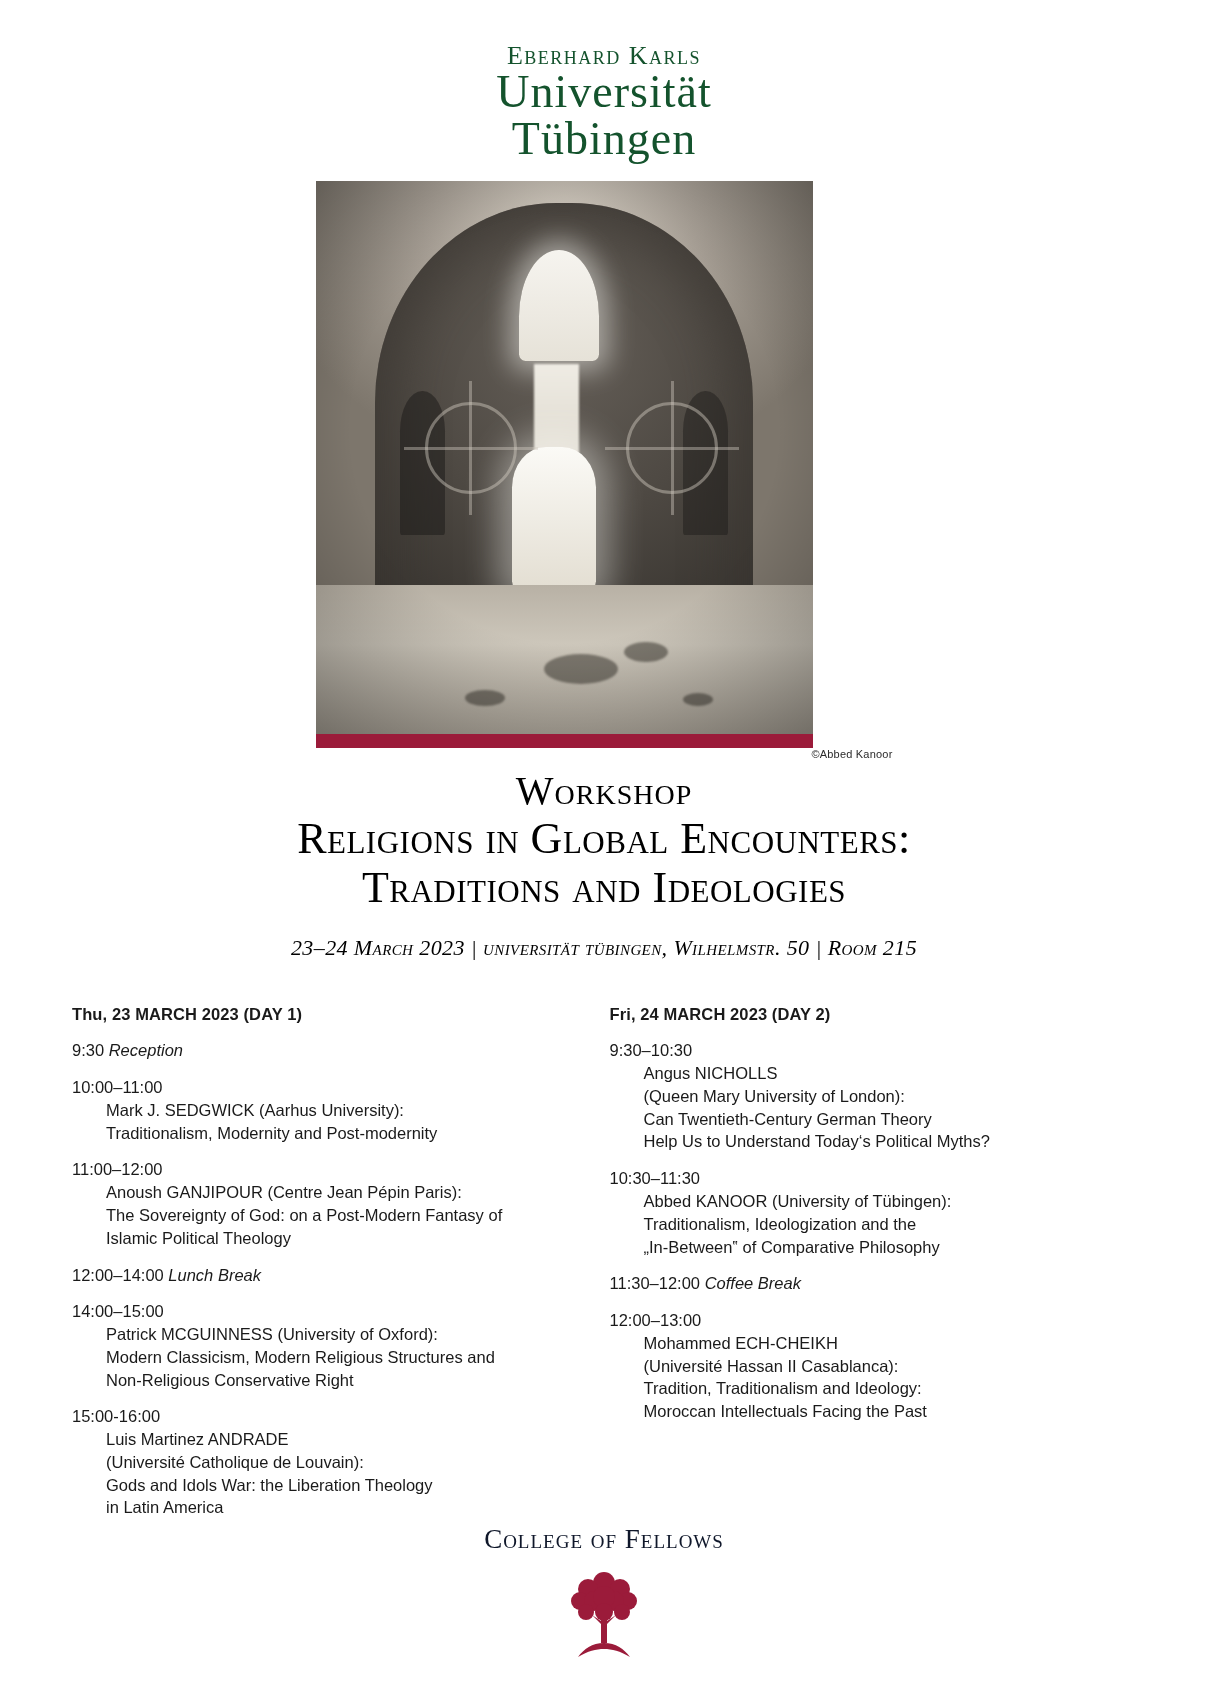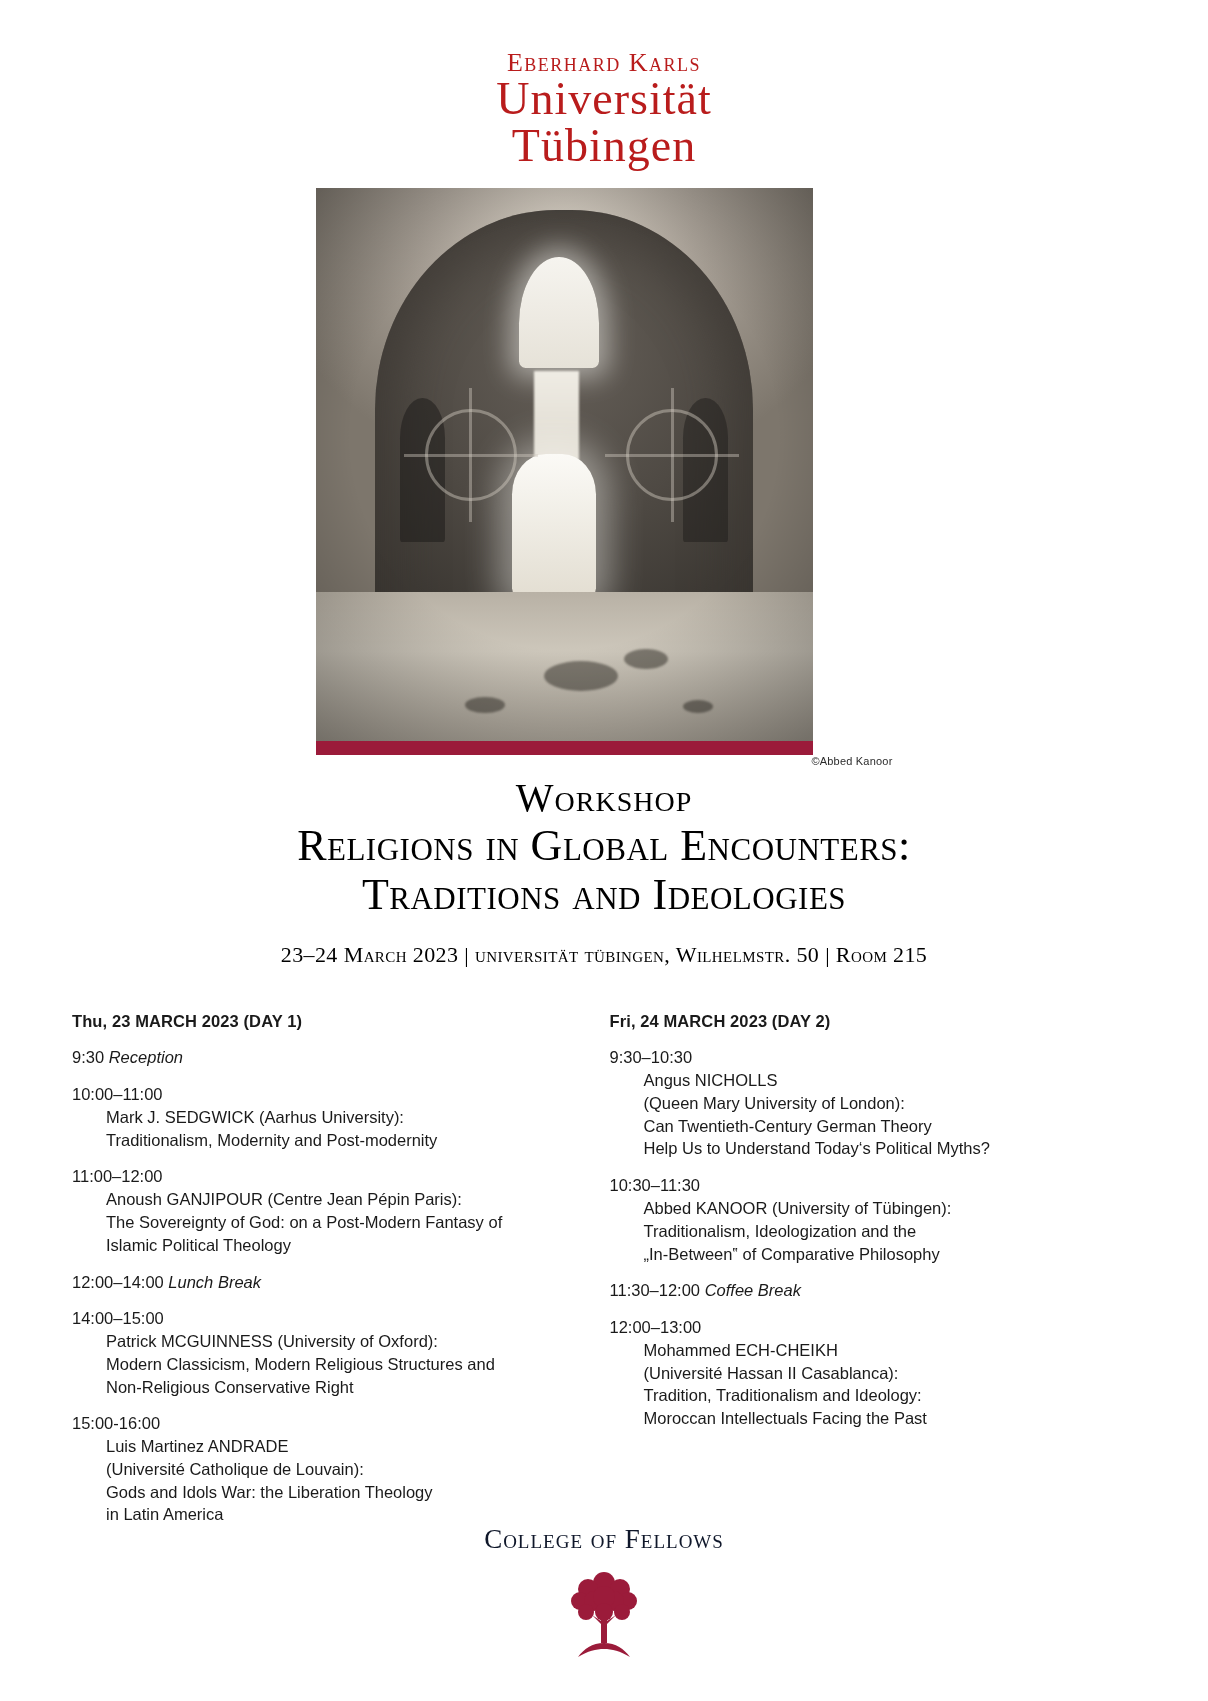"Eberhard Karls" .logo { color: #b91c1c -> #14532d; margin-top: 7px -> none }
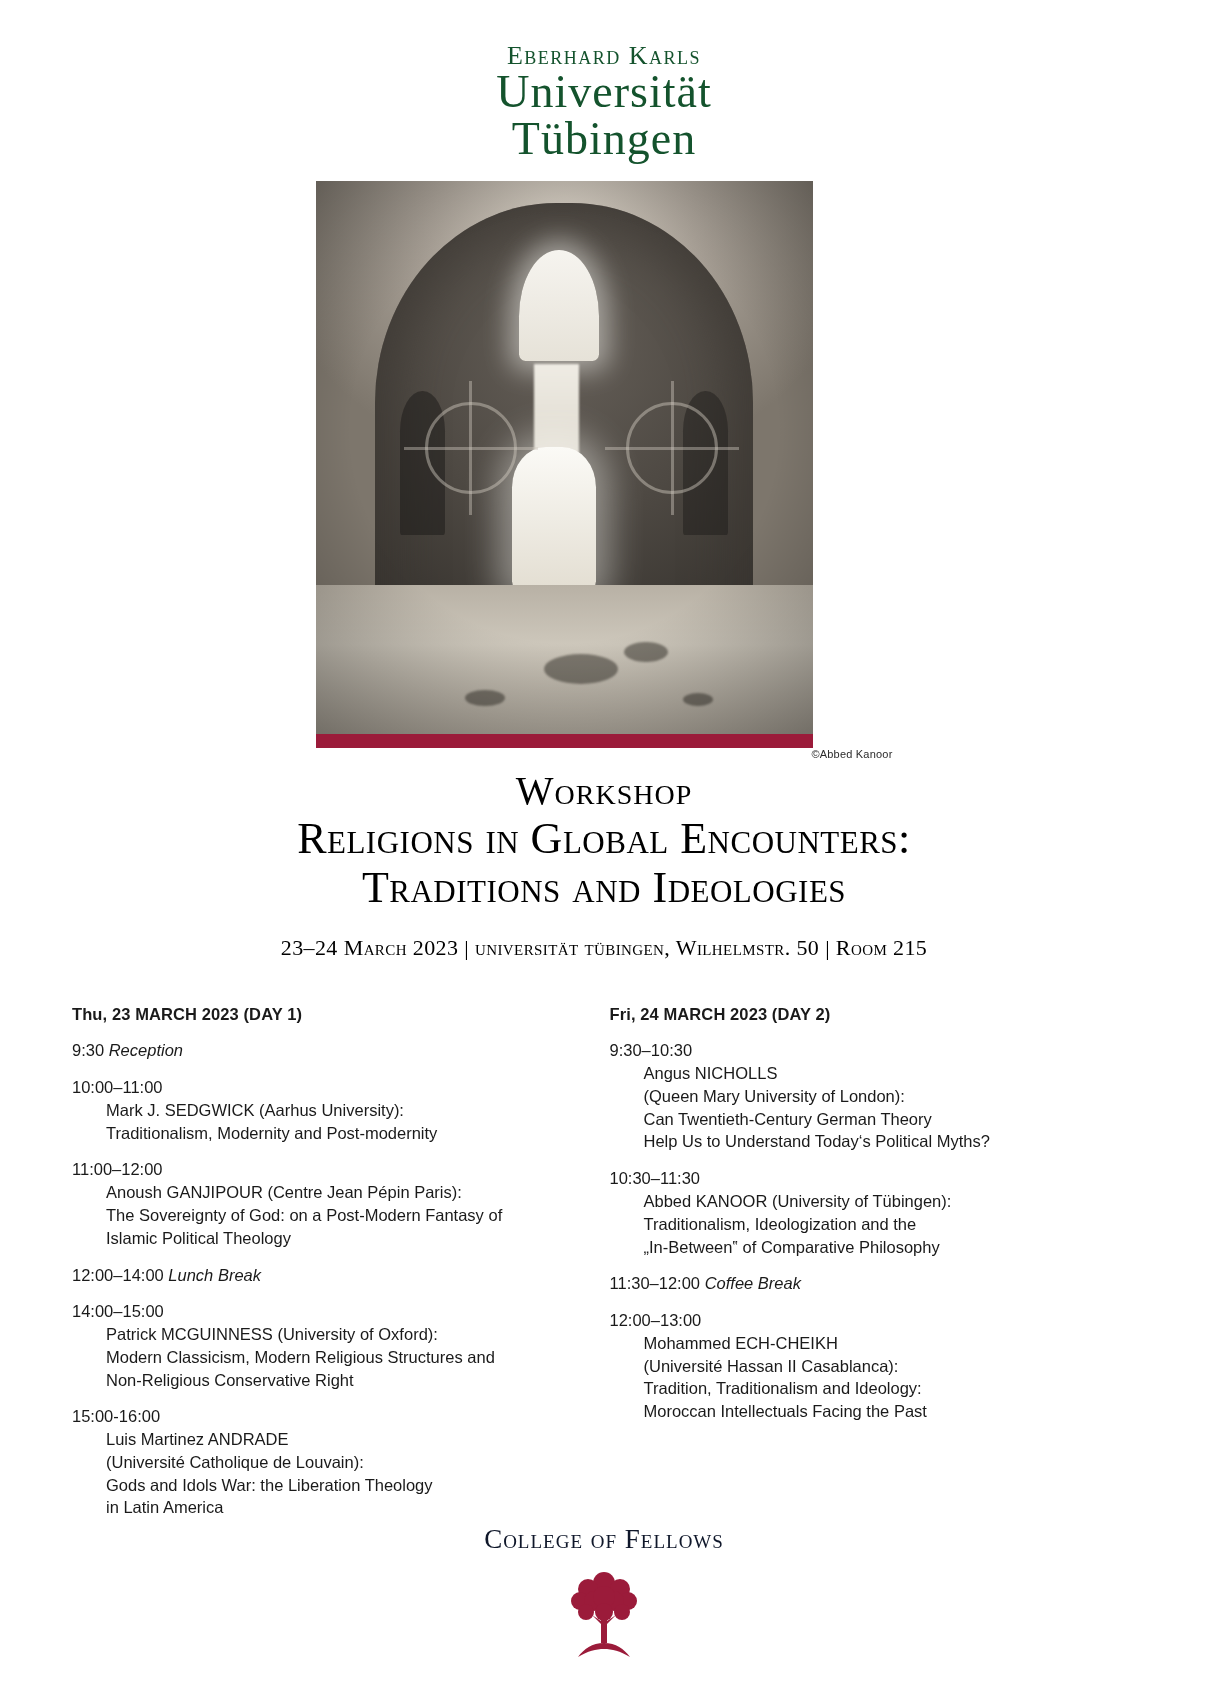"23–24 March 2023 | universität" .t-sub { font-style: none -> italic }
